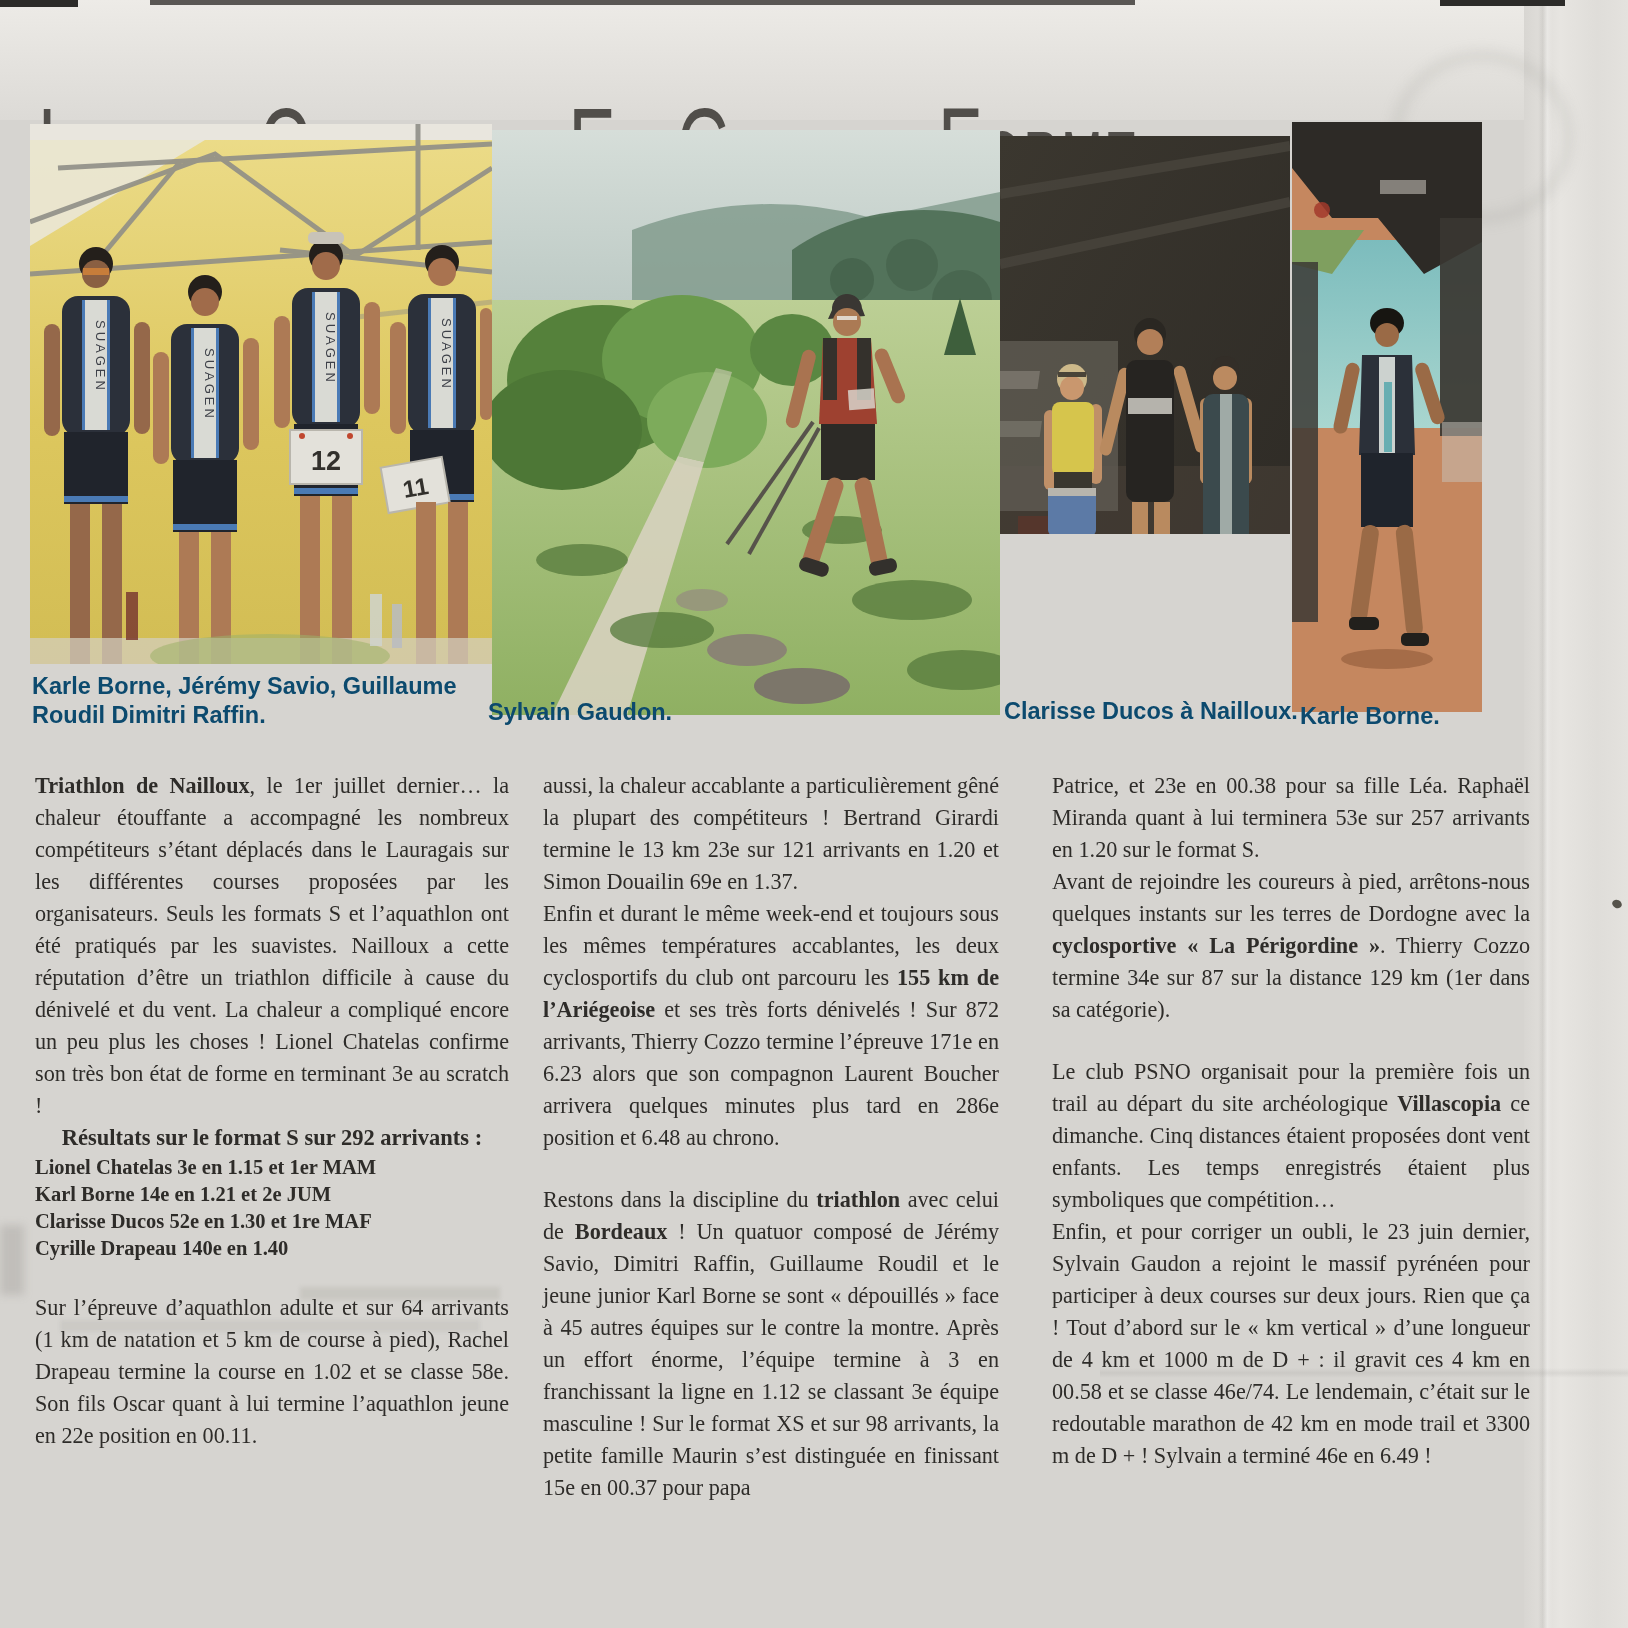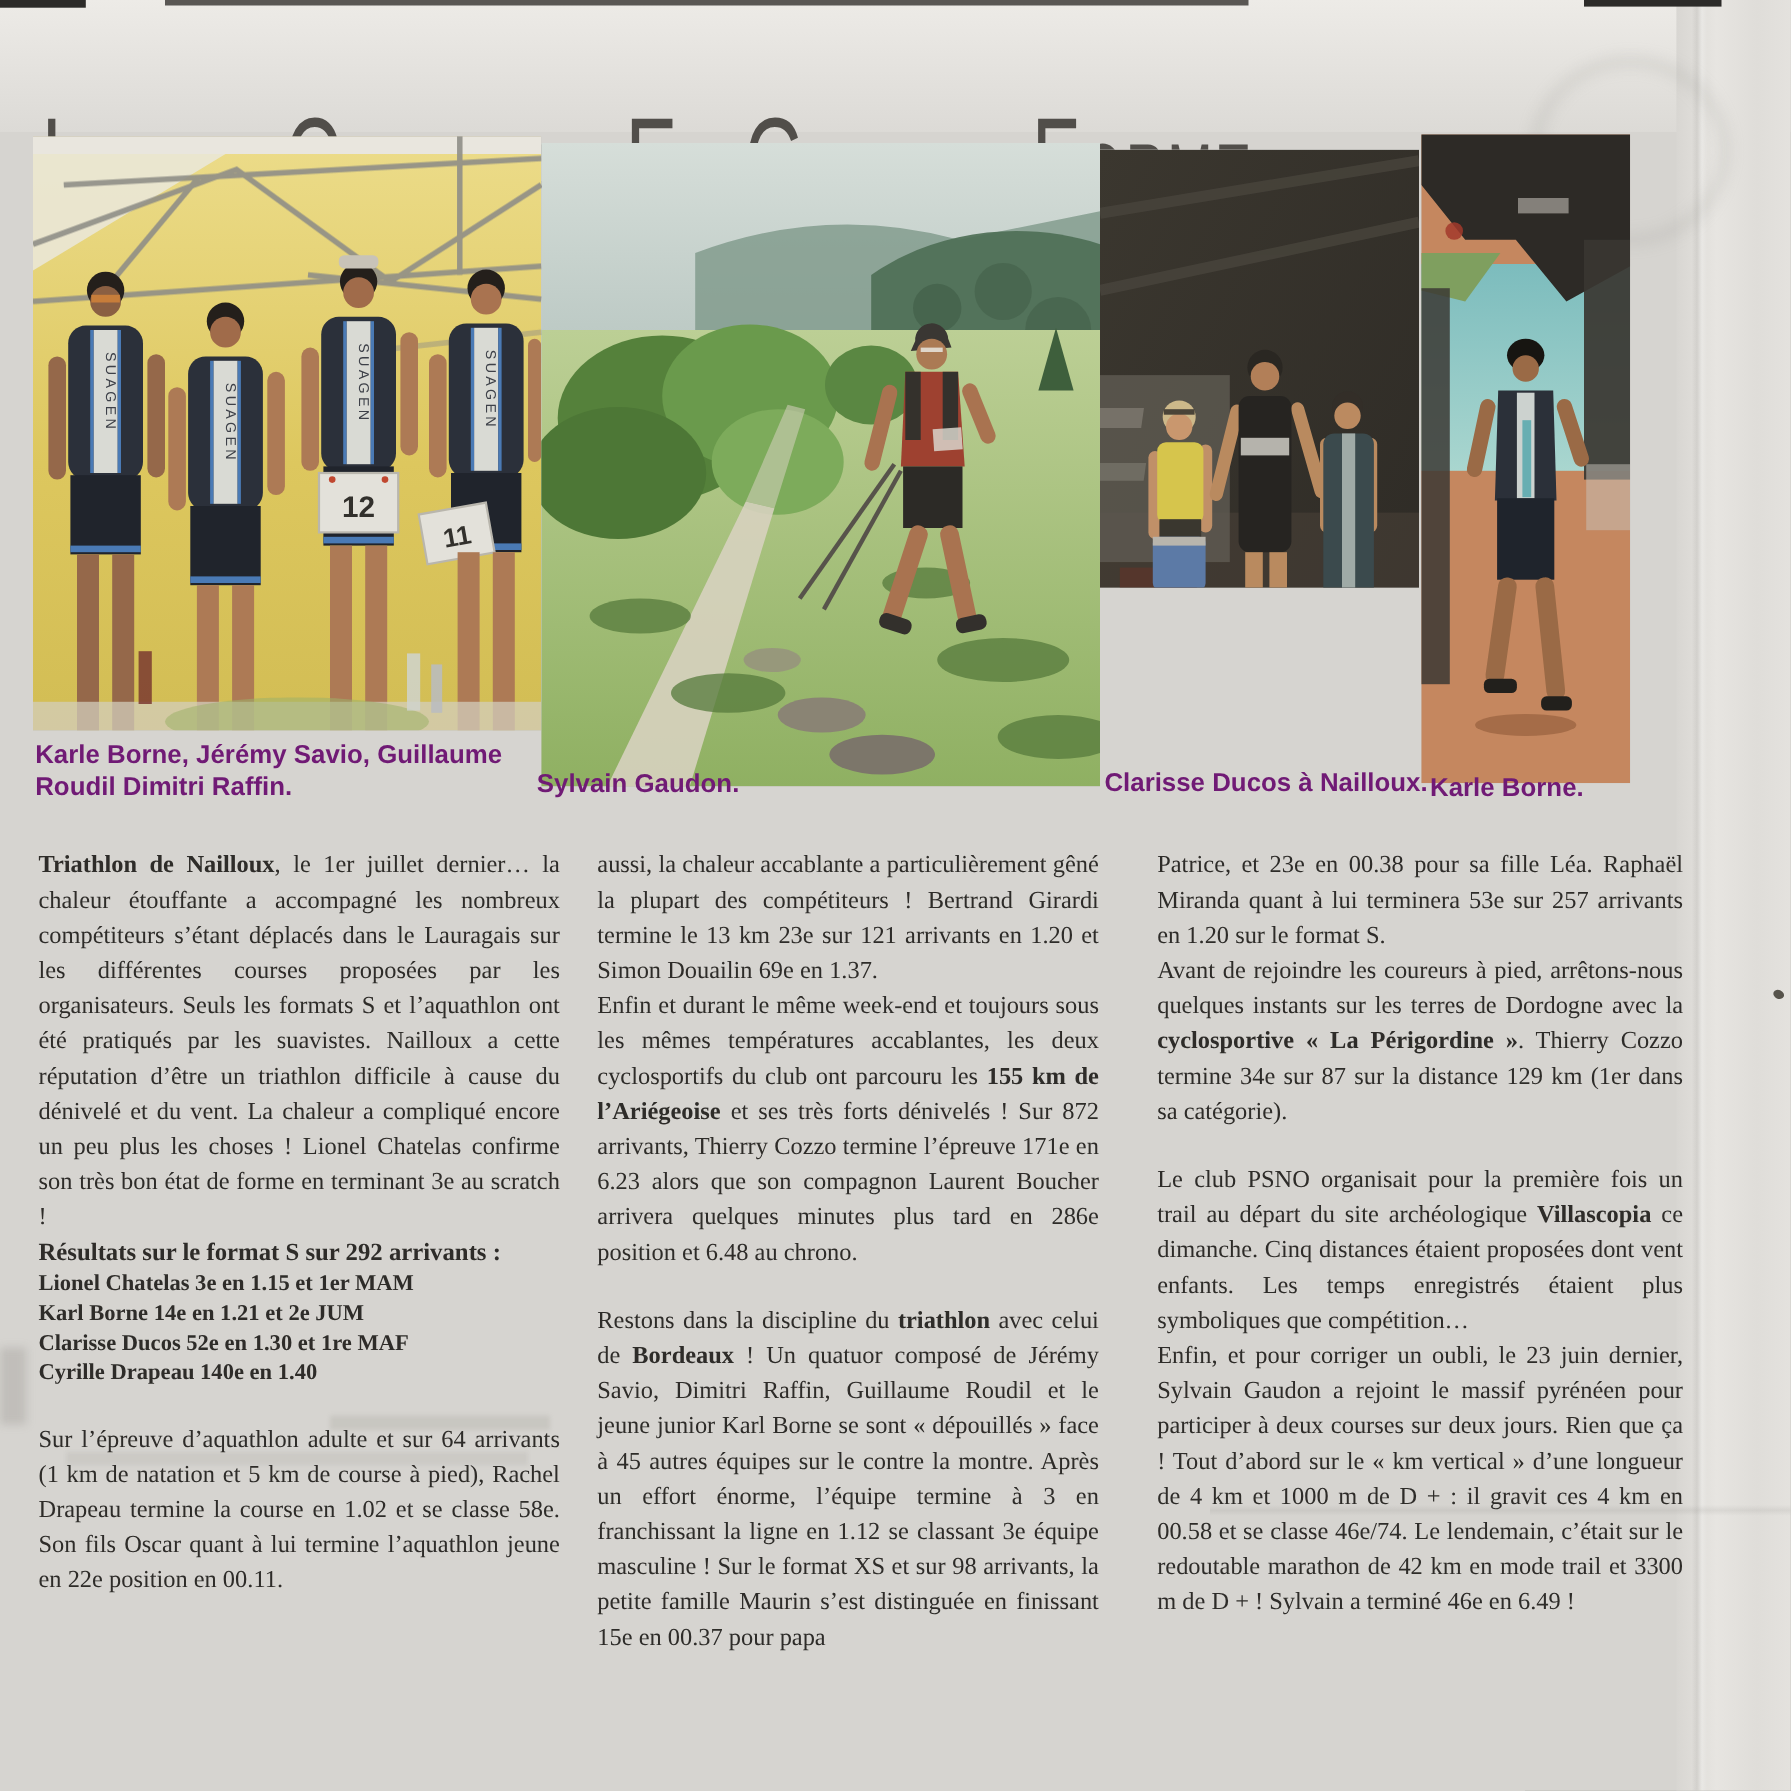"Karle Borne, Jérémy Savio, Guillaume" .caption { color: #701a75 -> #0c4a6e }
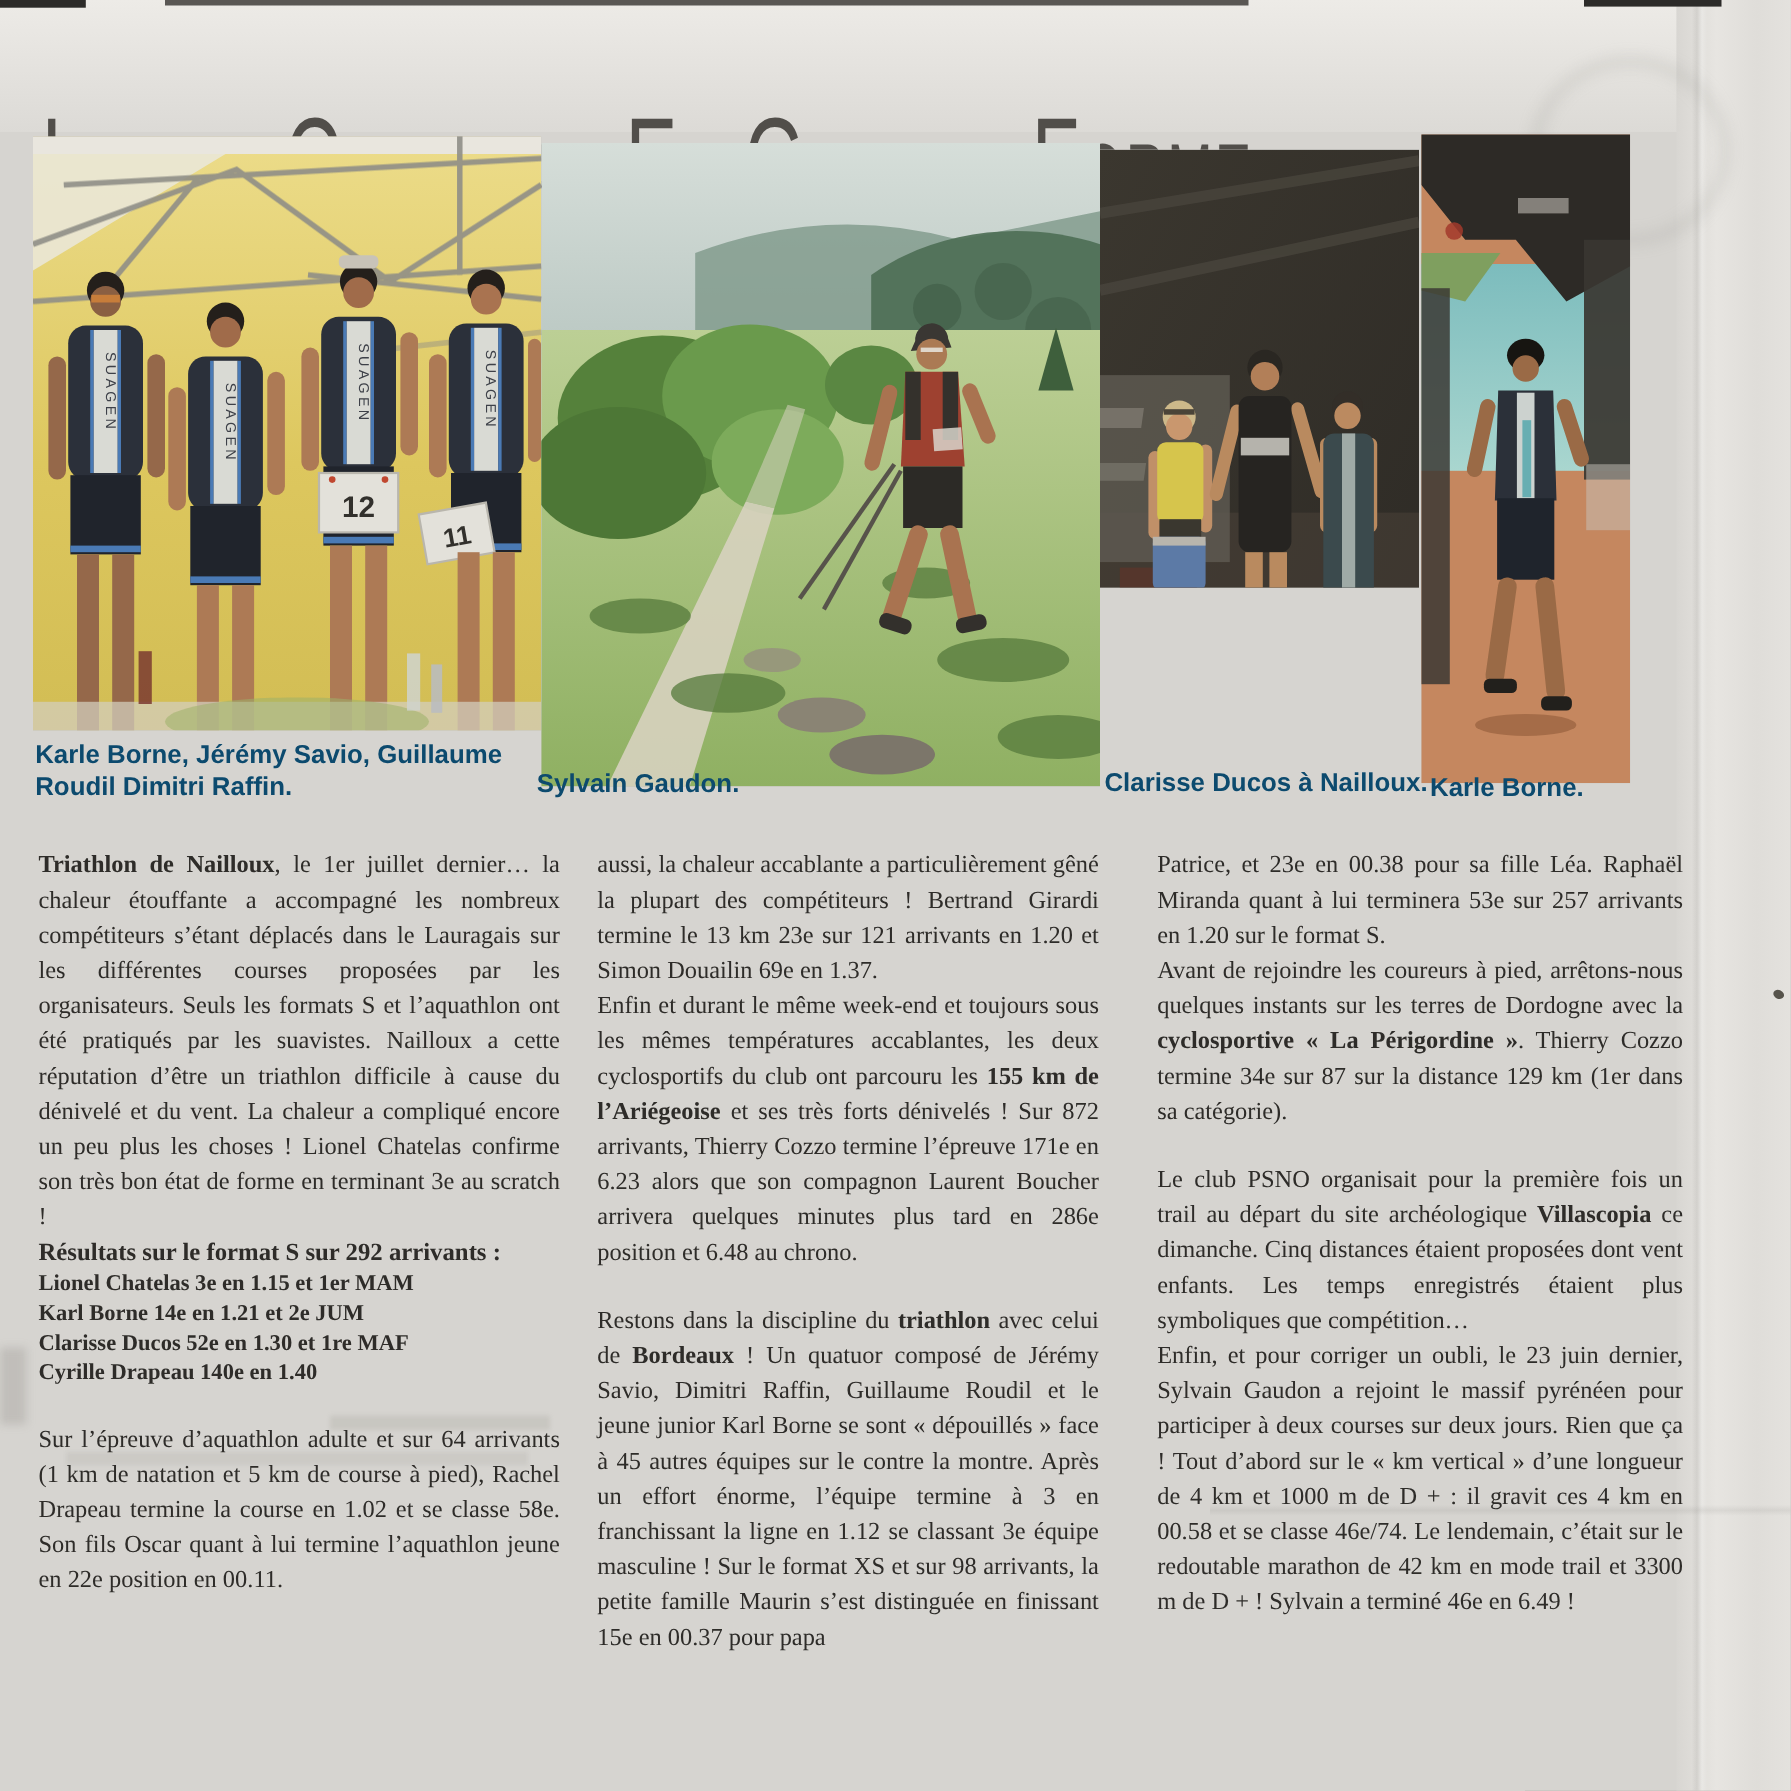"Résultats sur le format S" .blk.head { text-align: left -> center }
